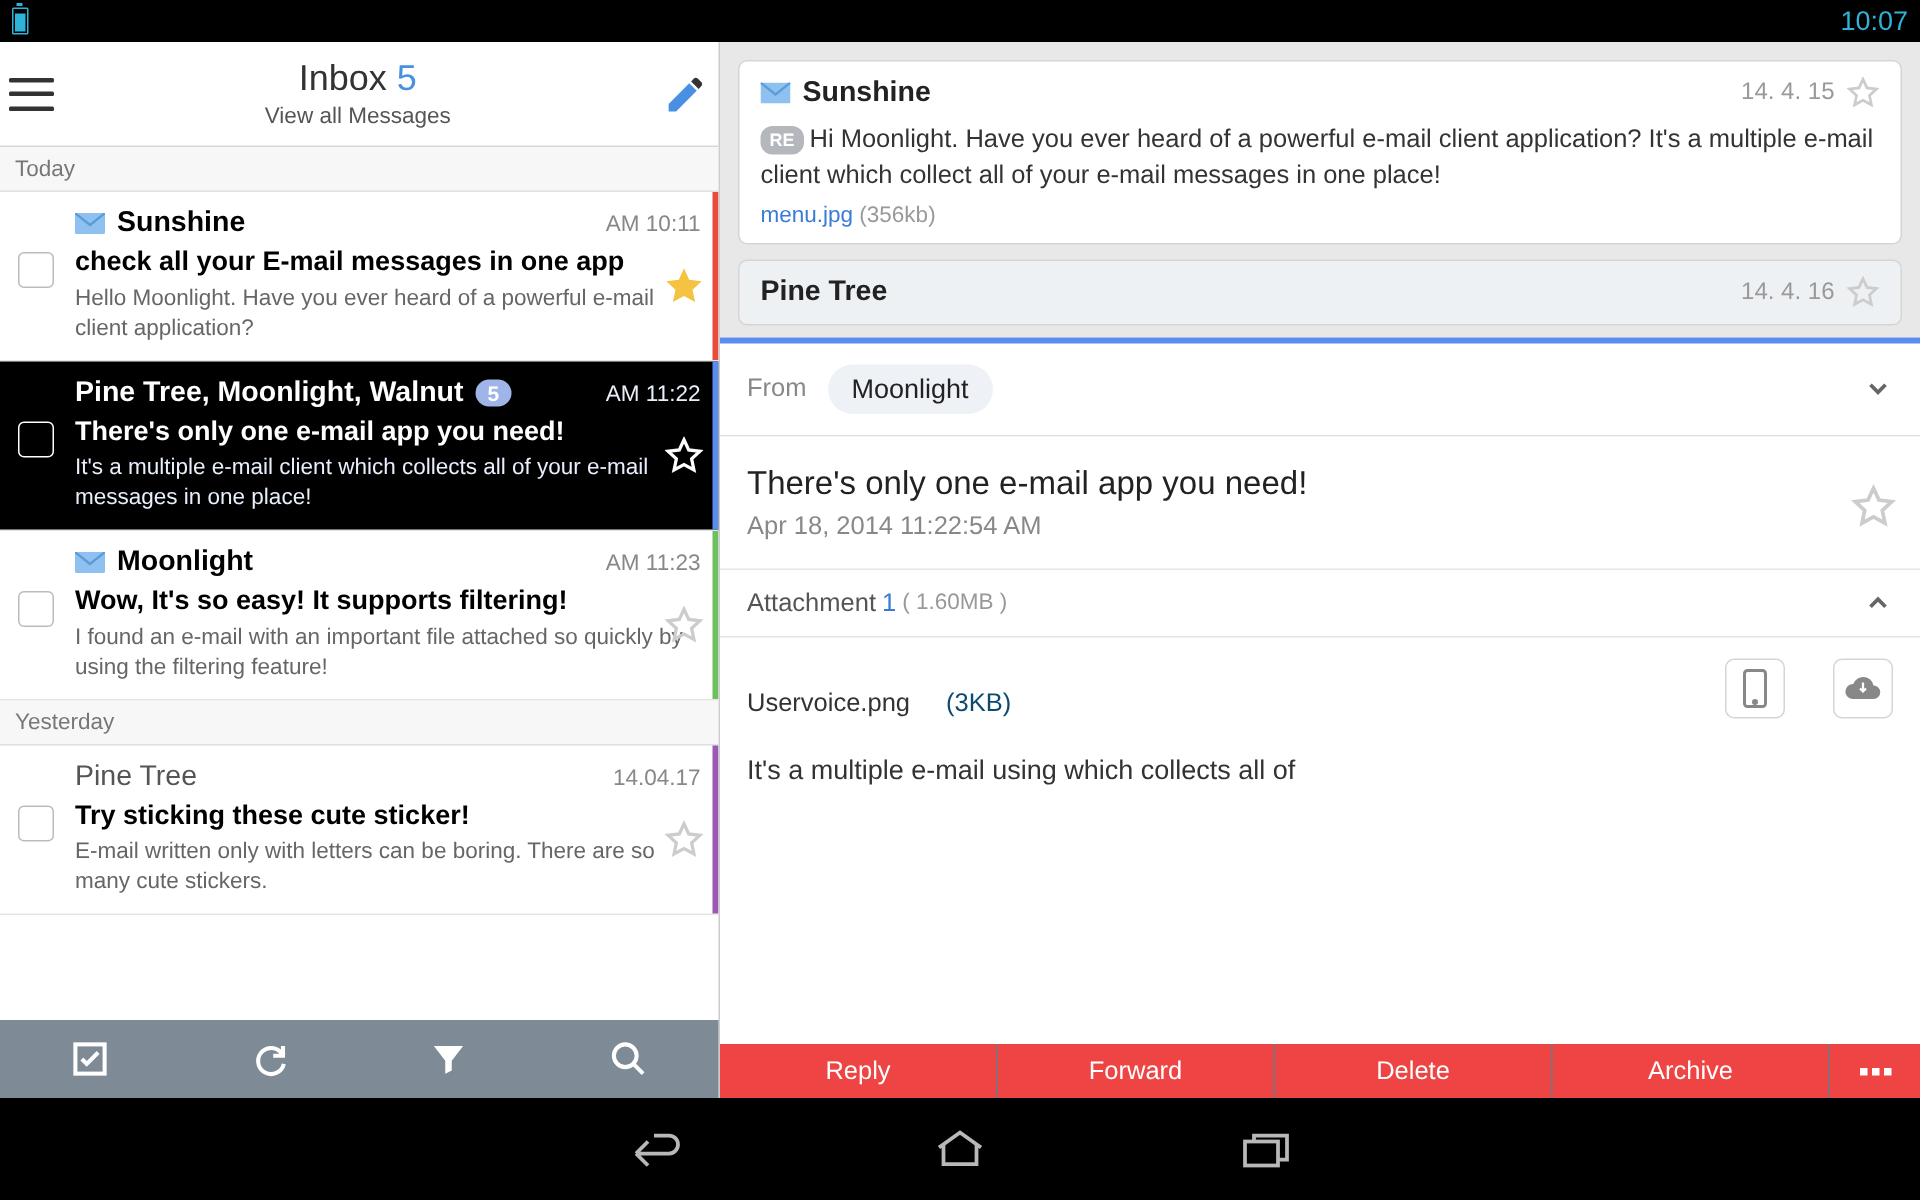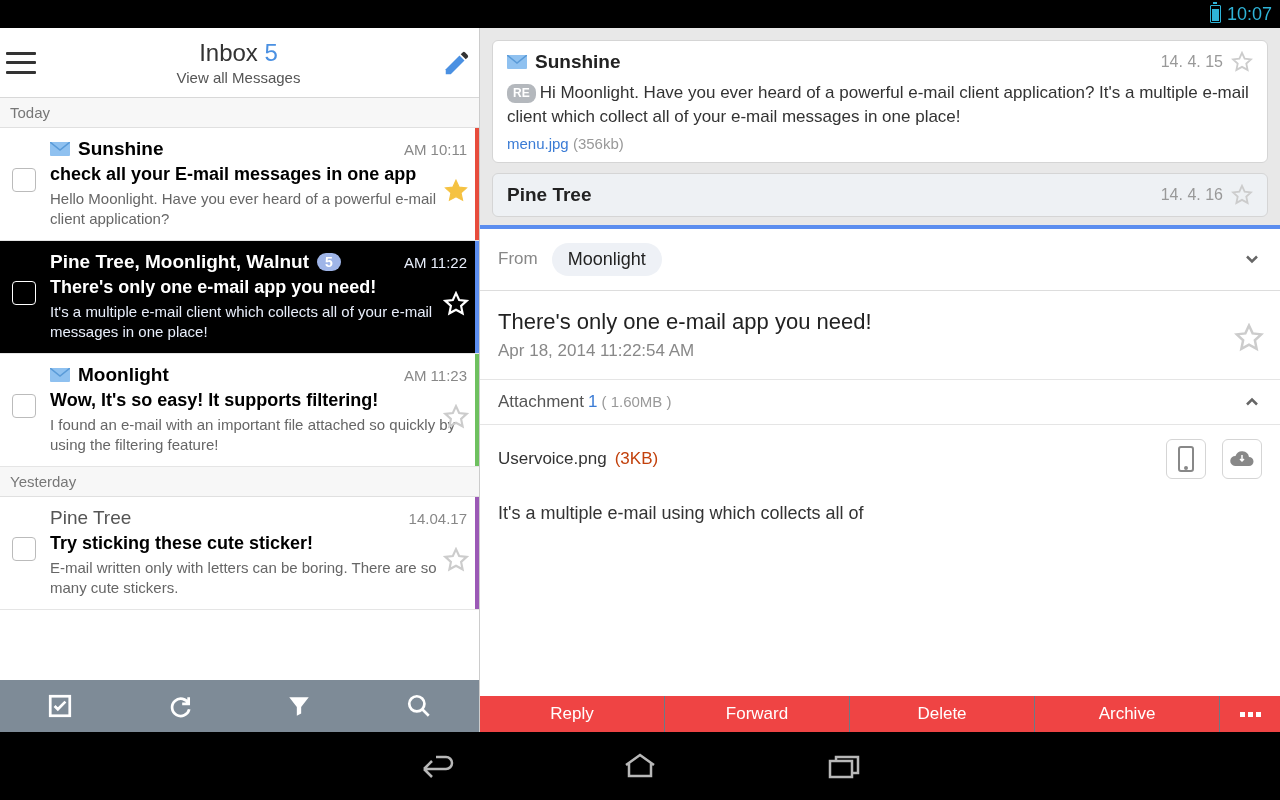"10:07" .statusbar { justify-content: flex-end -> space-between }
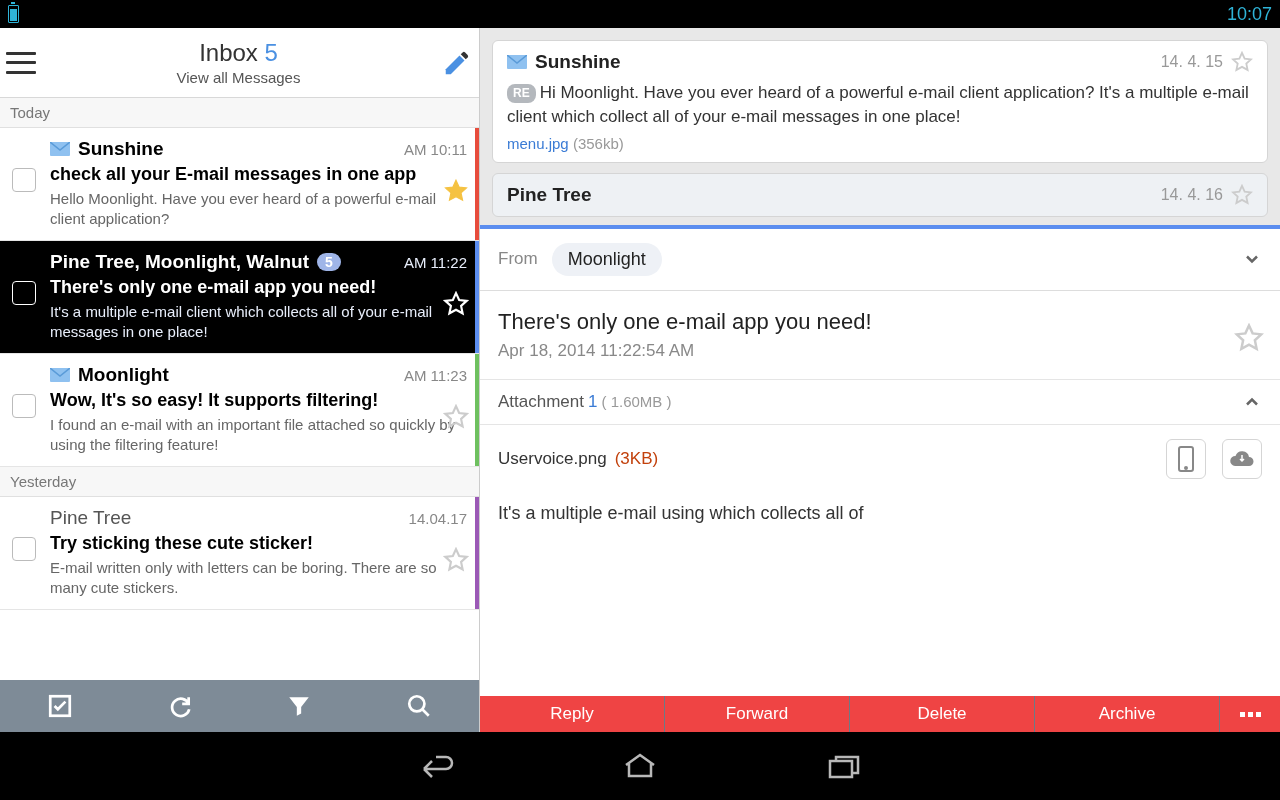"Uservoice.png" .file-row { align-items: center -> flex-end; gap: 8px -> 24px }
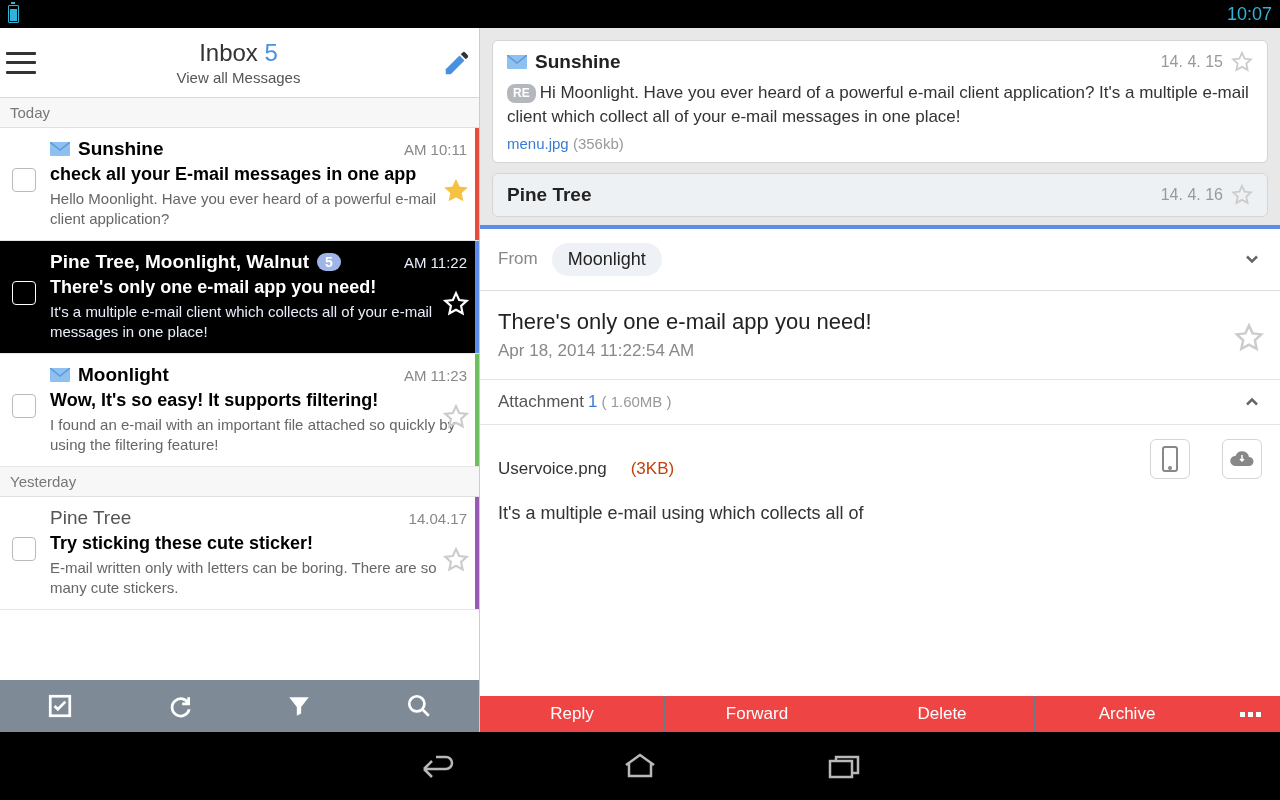"(3KB)" .file-row .fsize { color: #c2410c -> #0c4a6e }
